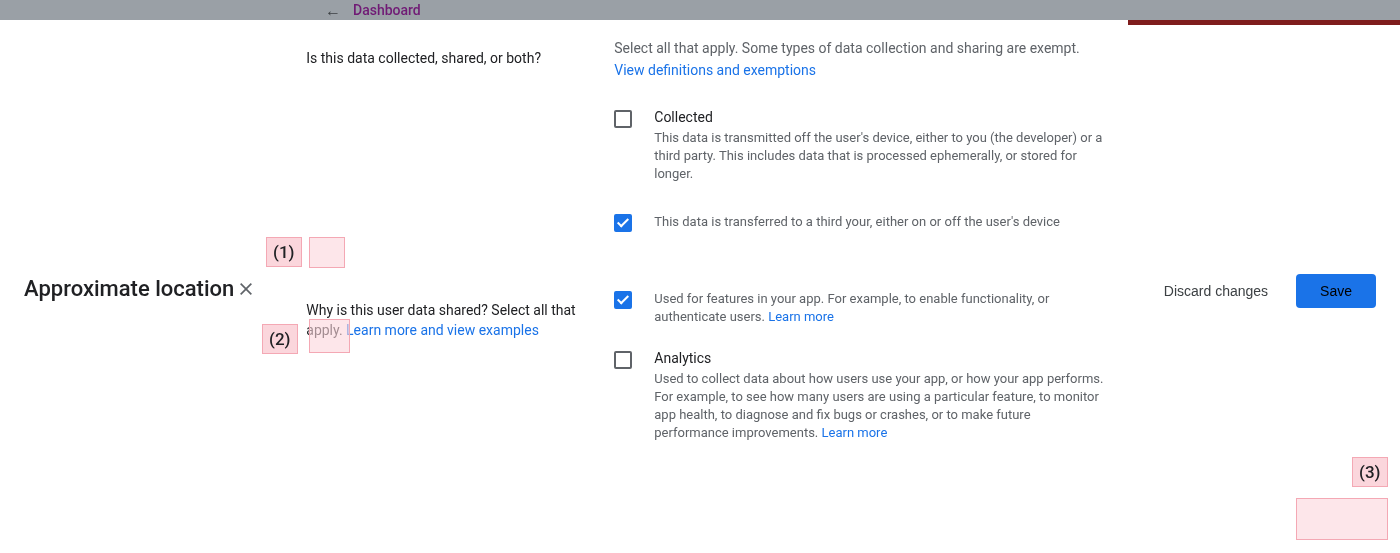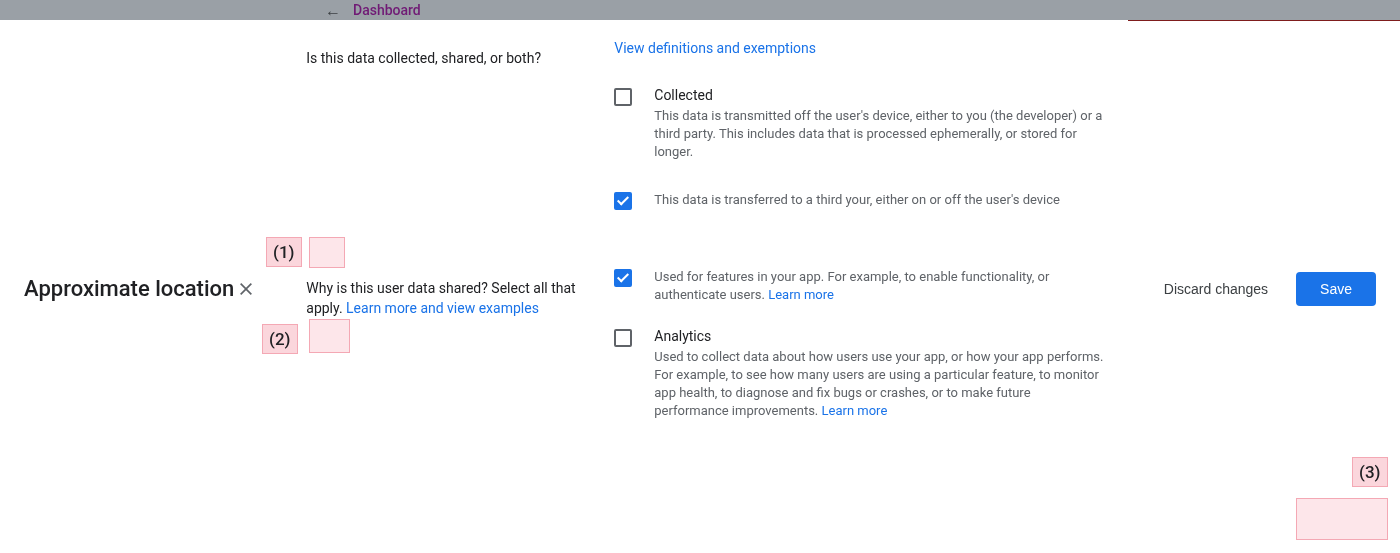"Select all that apply. Some" div.section-intro { html: none -> <div>Select all that apply. Some types of data collection and sharing are exempt.</div> }
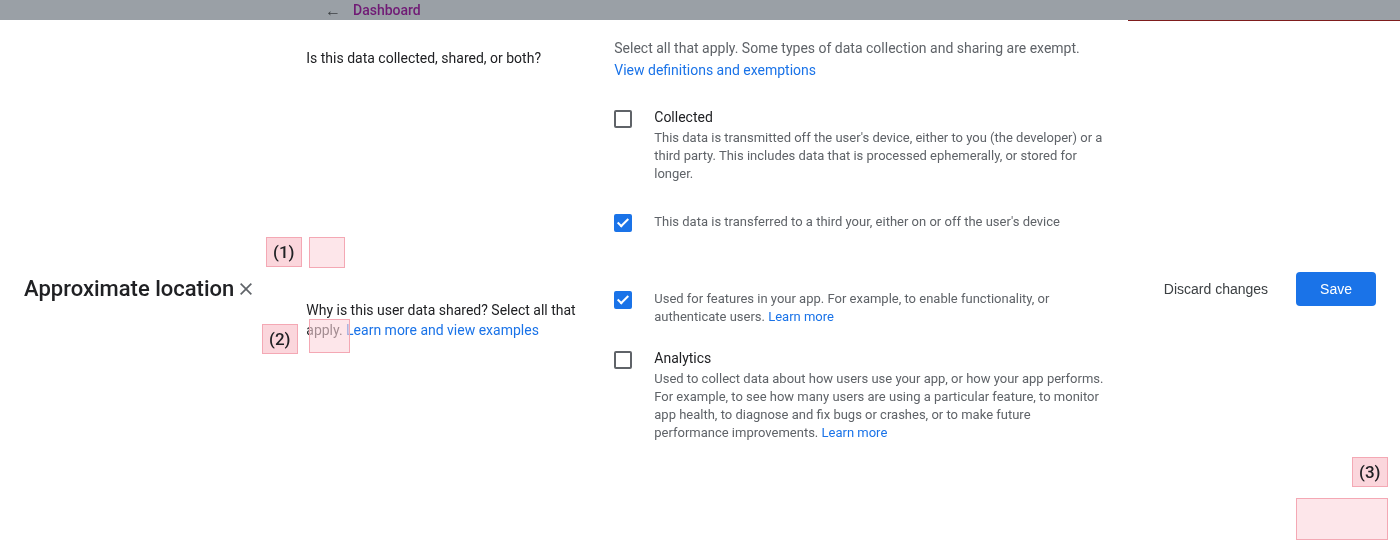"Discard changes" .dialog-footer { border-top: 1px solid #7f1d1d -> 5px solid #7f1d1d }
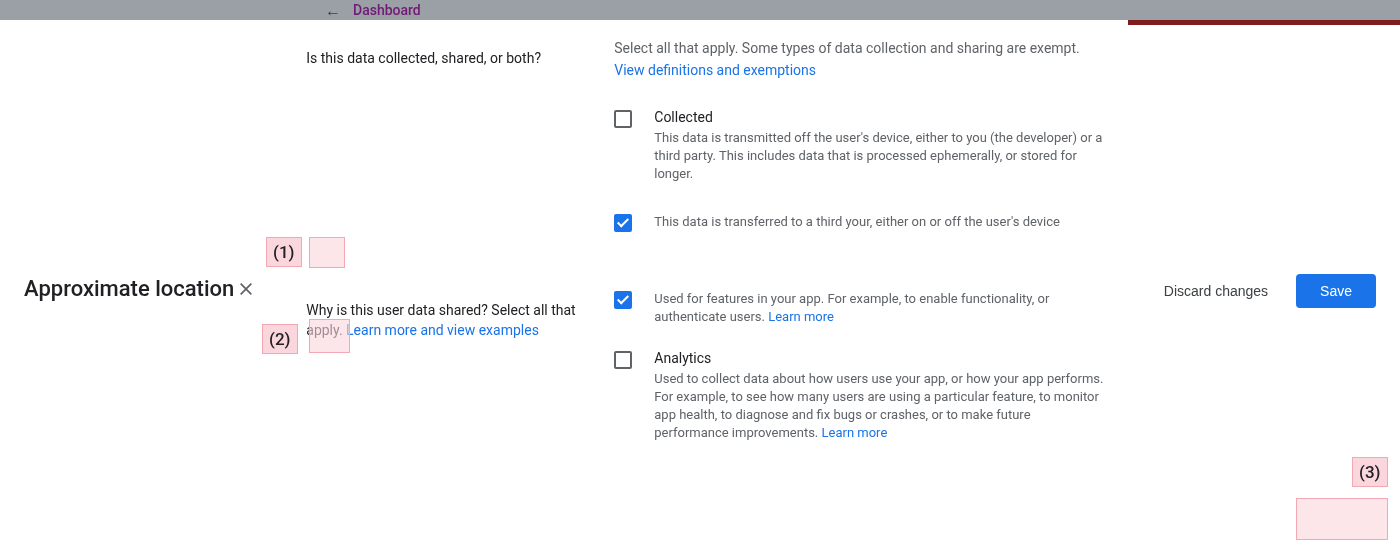"Save" .btn-primary { color: #ffffff -> #000000 }
